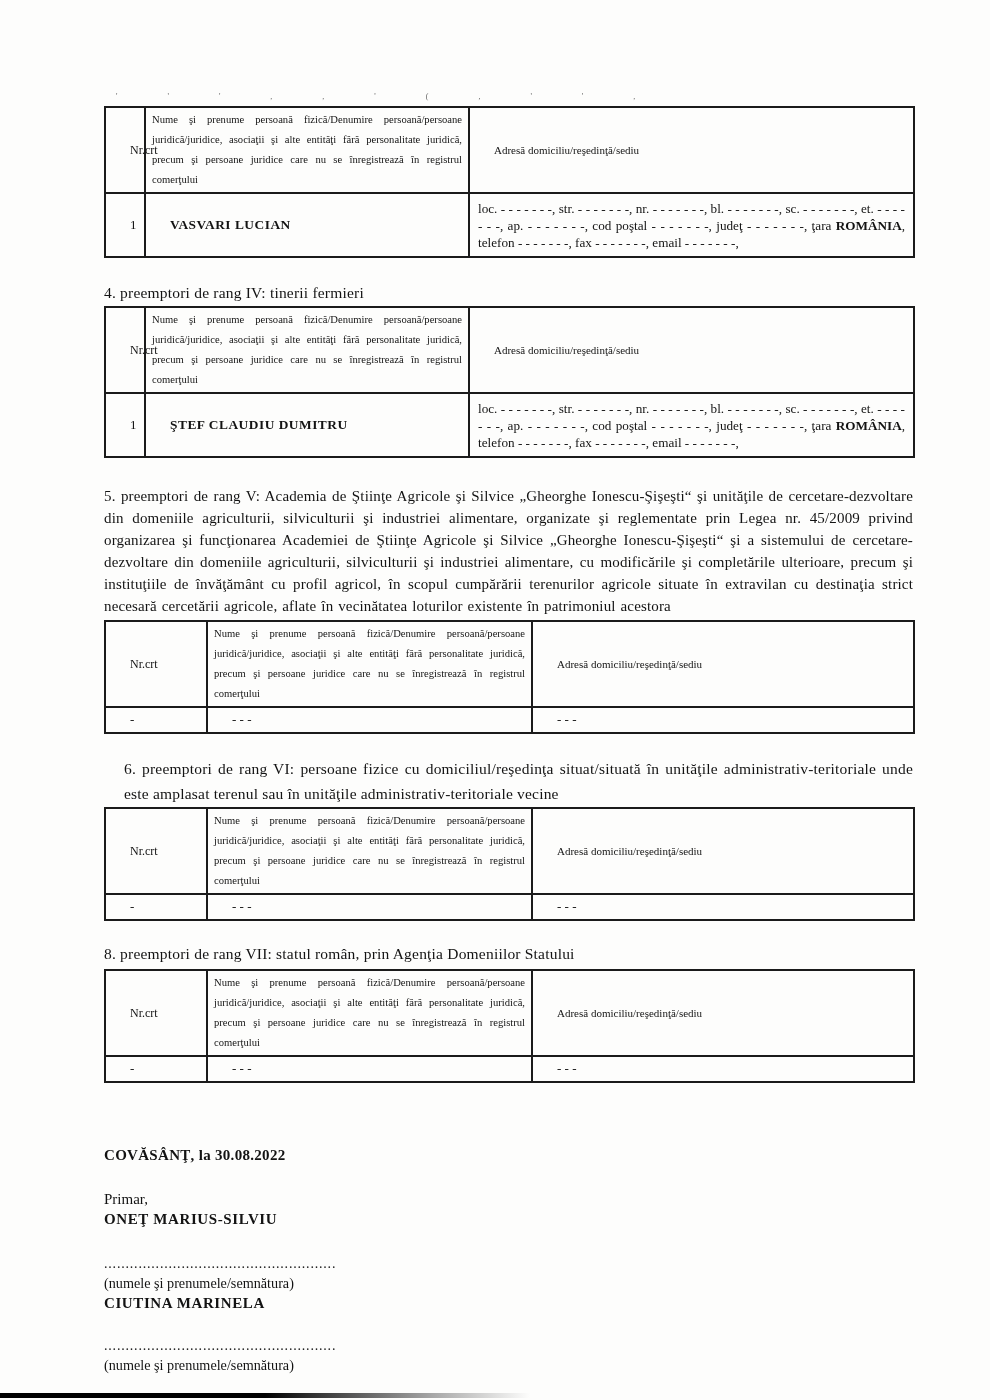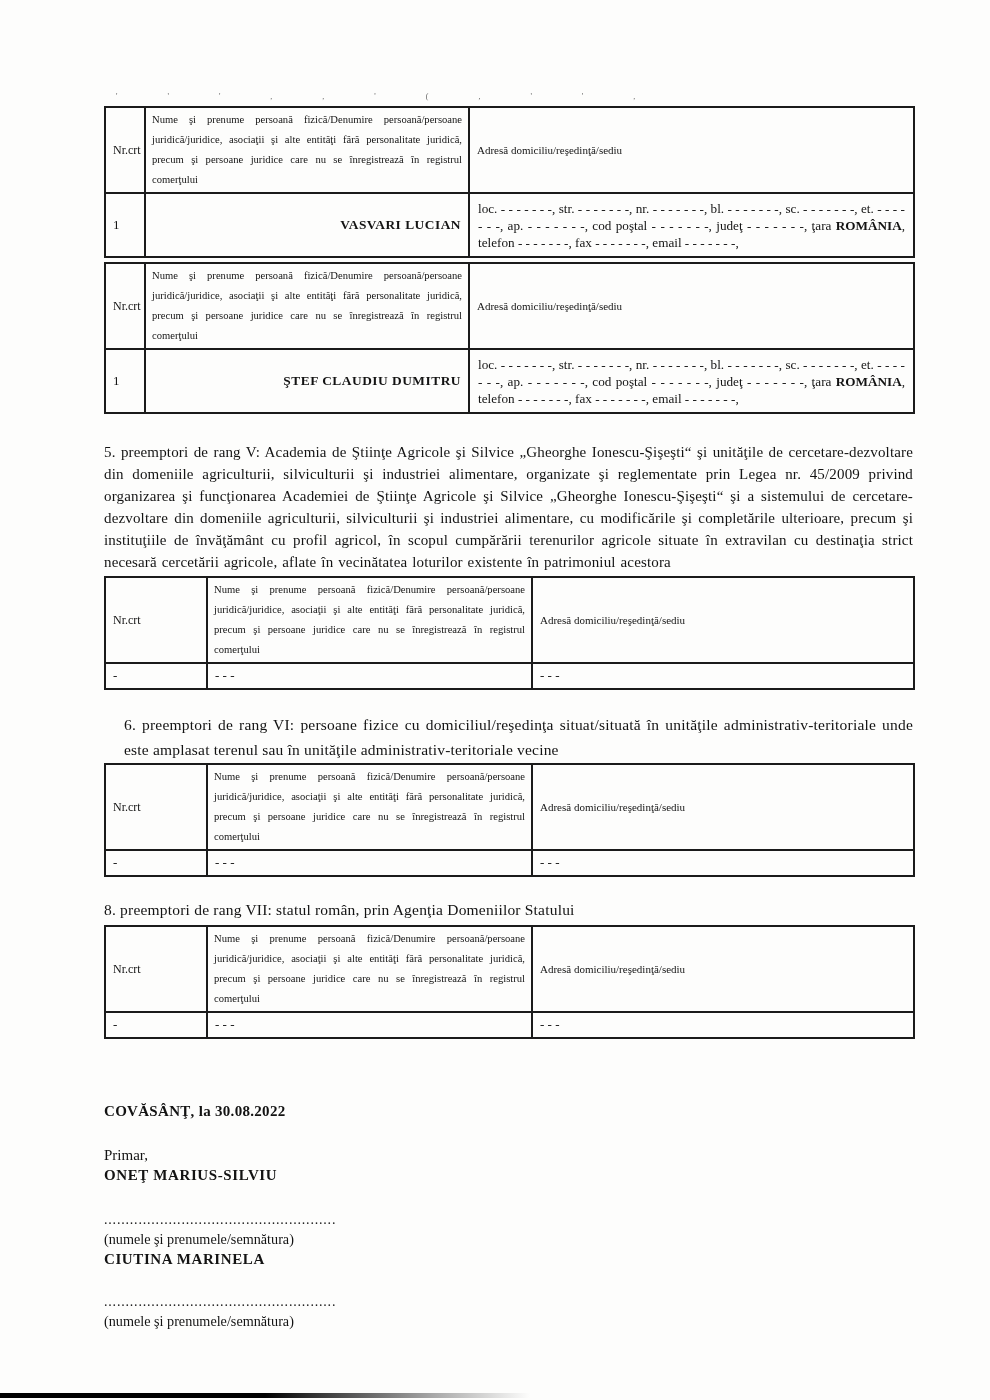"Nr.crt" table.tbl td { padding: 2px 7px -> 2px 24px }
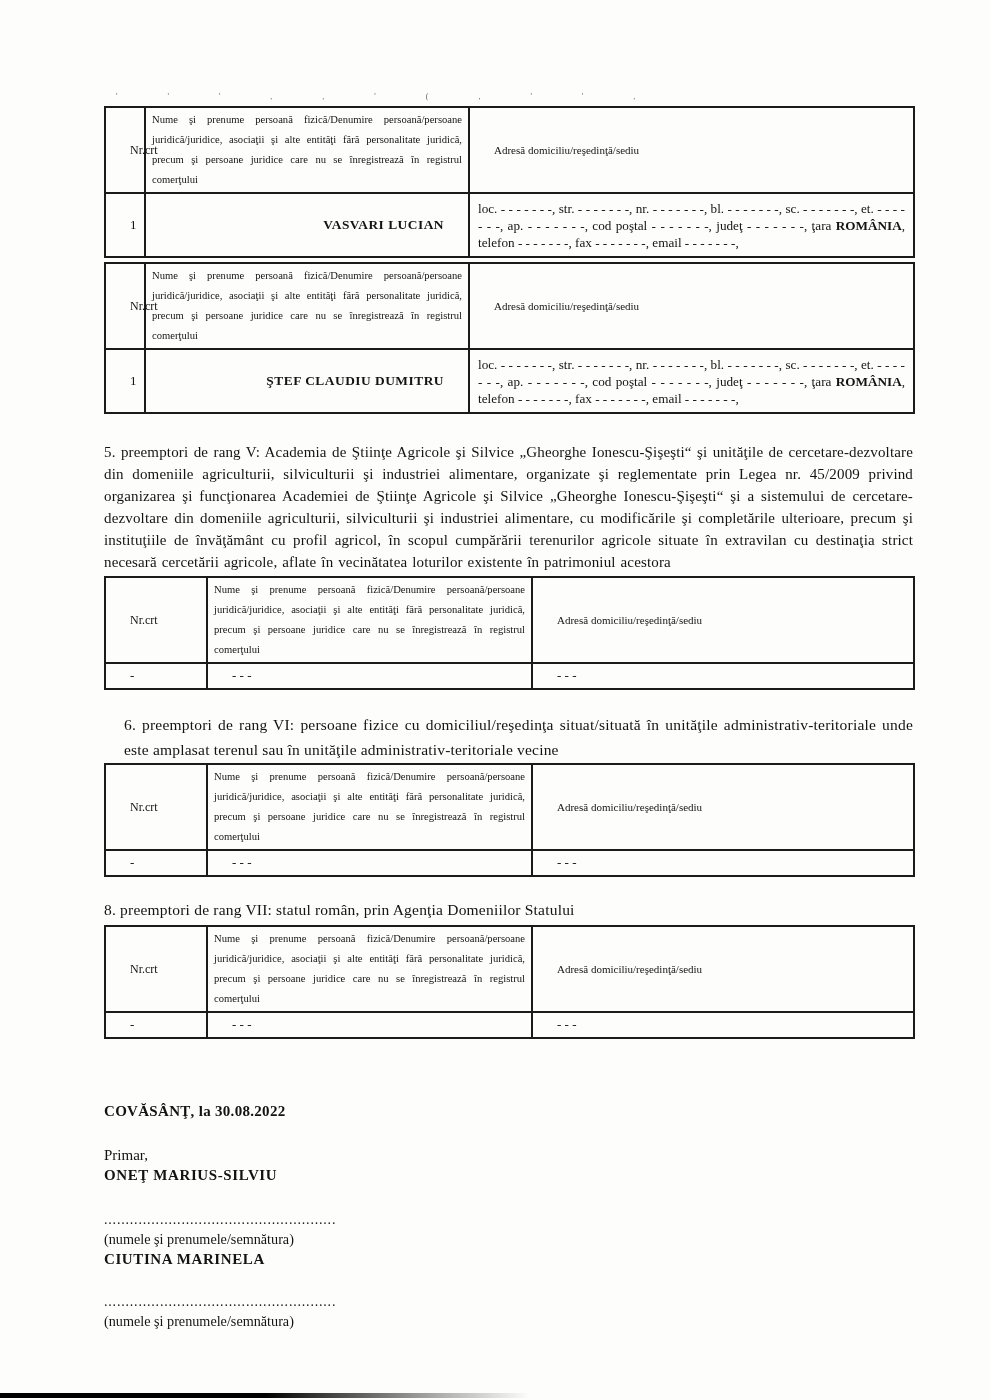"VASVARI LUCIAN" .cell-name { text-align: right -> none }
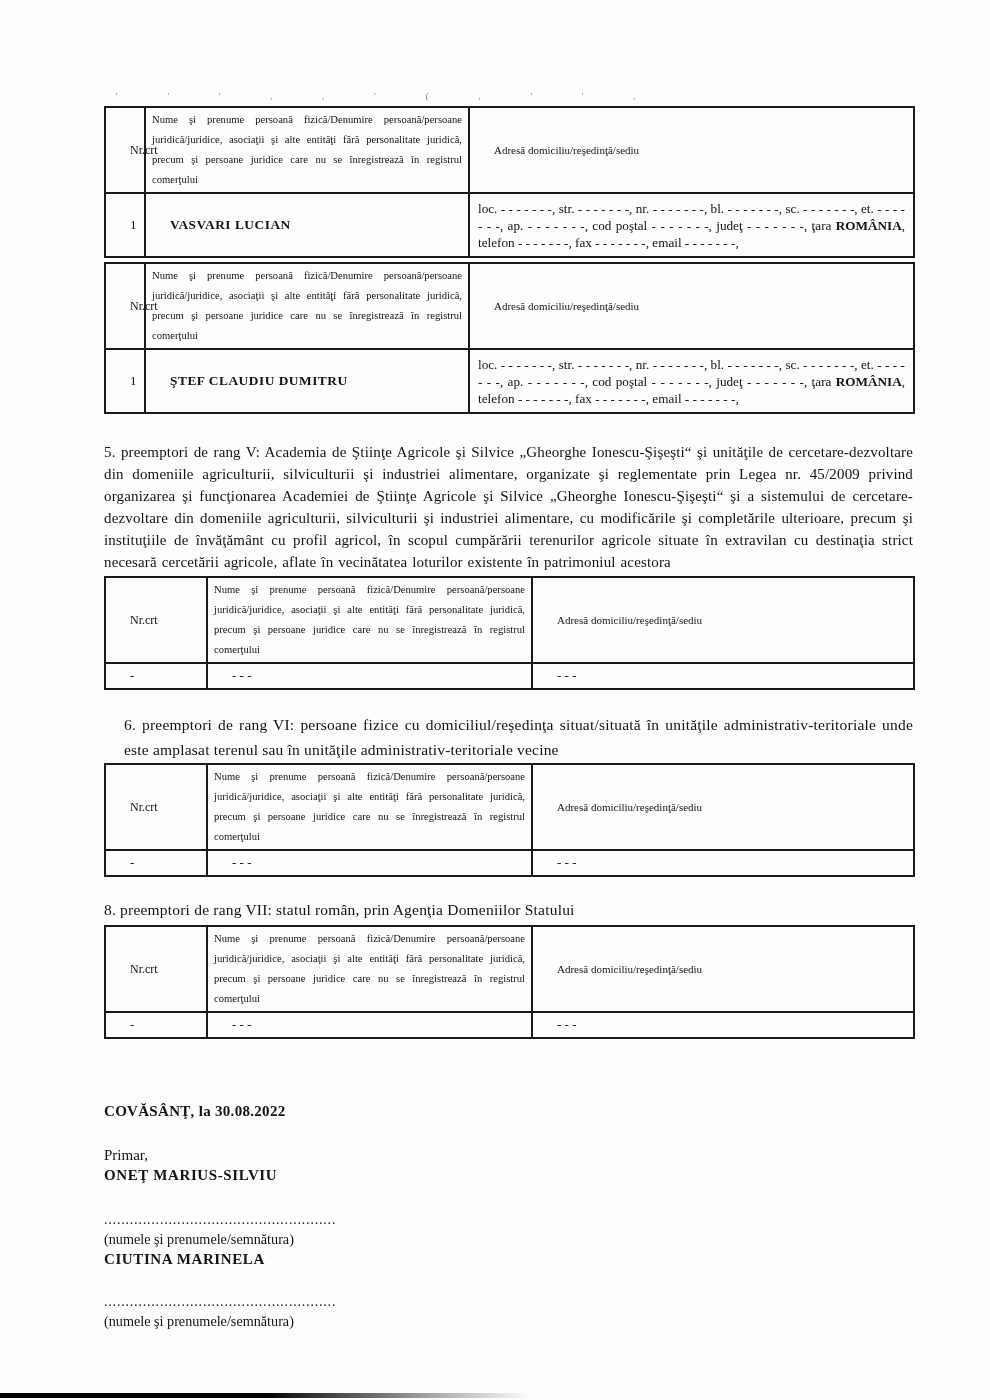"4. preemptori de rang IV:" div.sec-heading { html: none -> <div>4. preemptori de rang IV: tinerii fermieri</div> }
